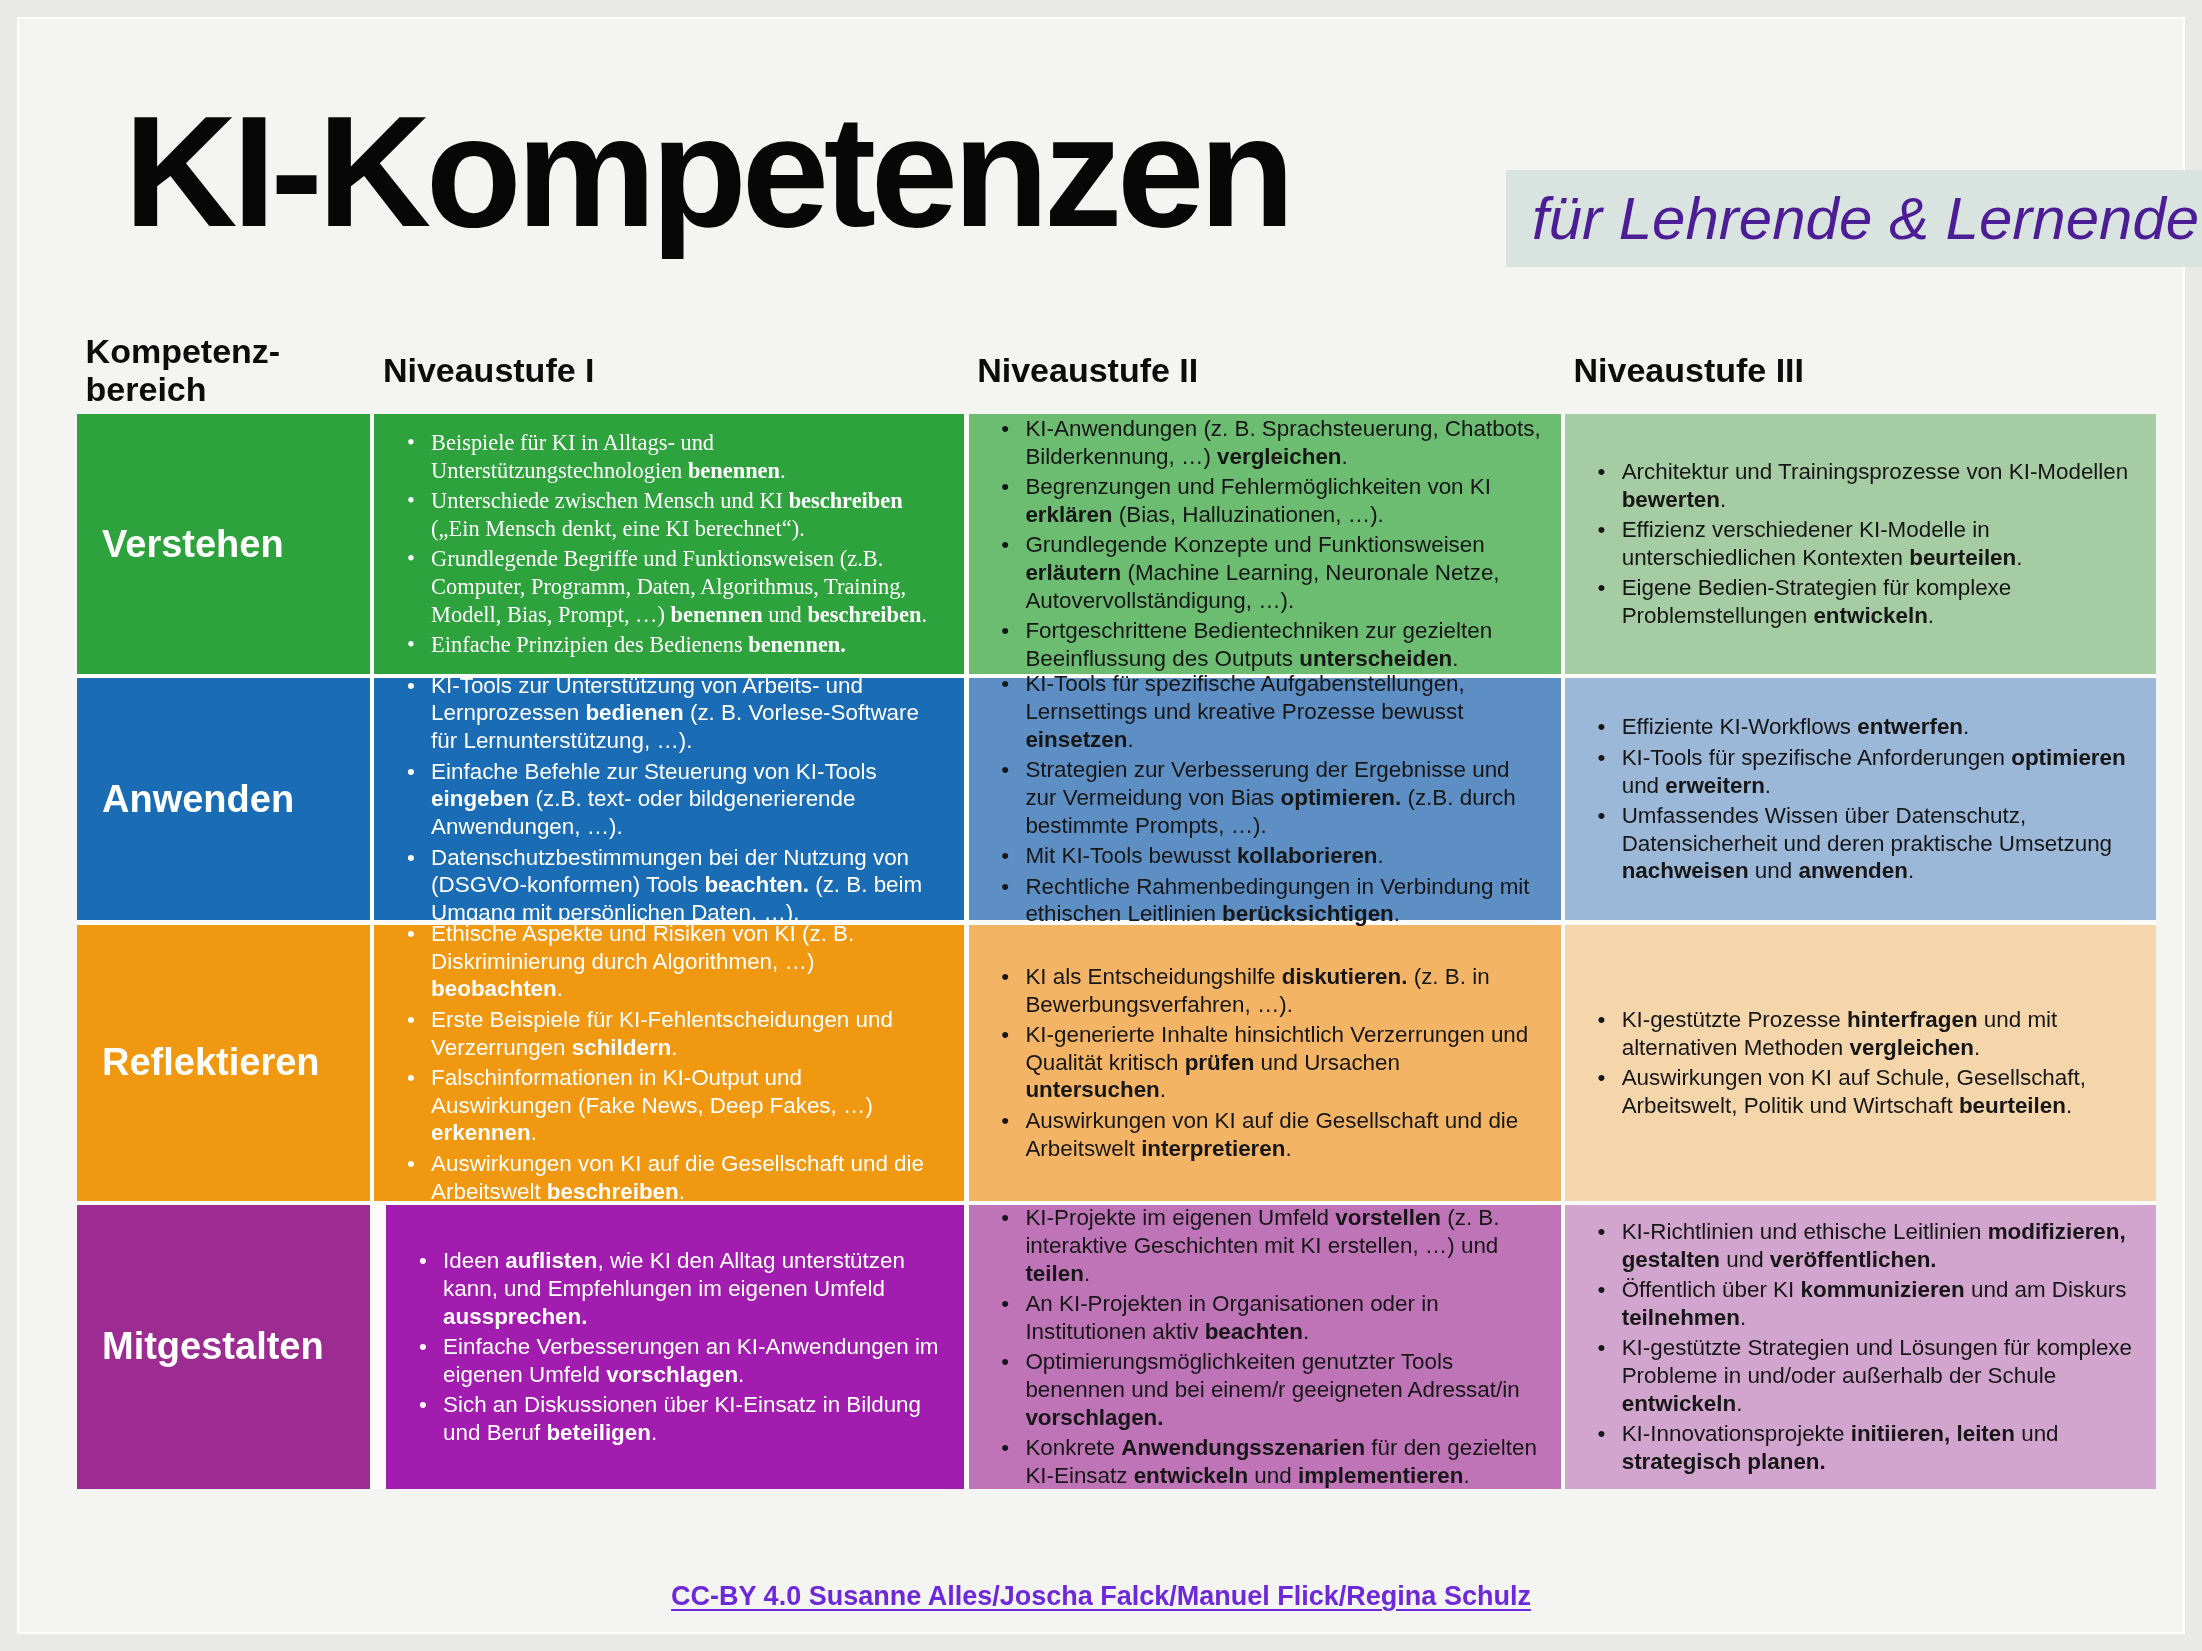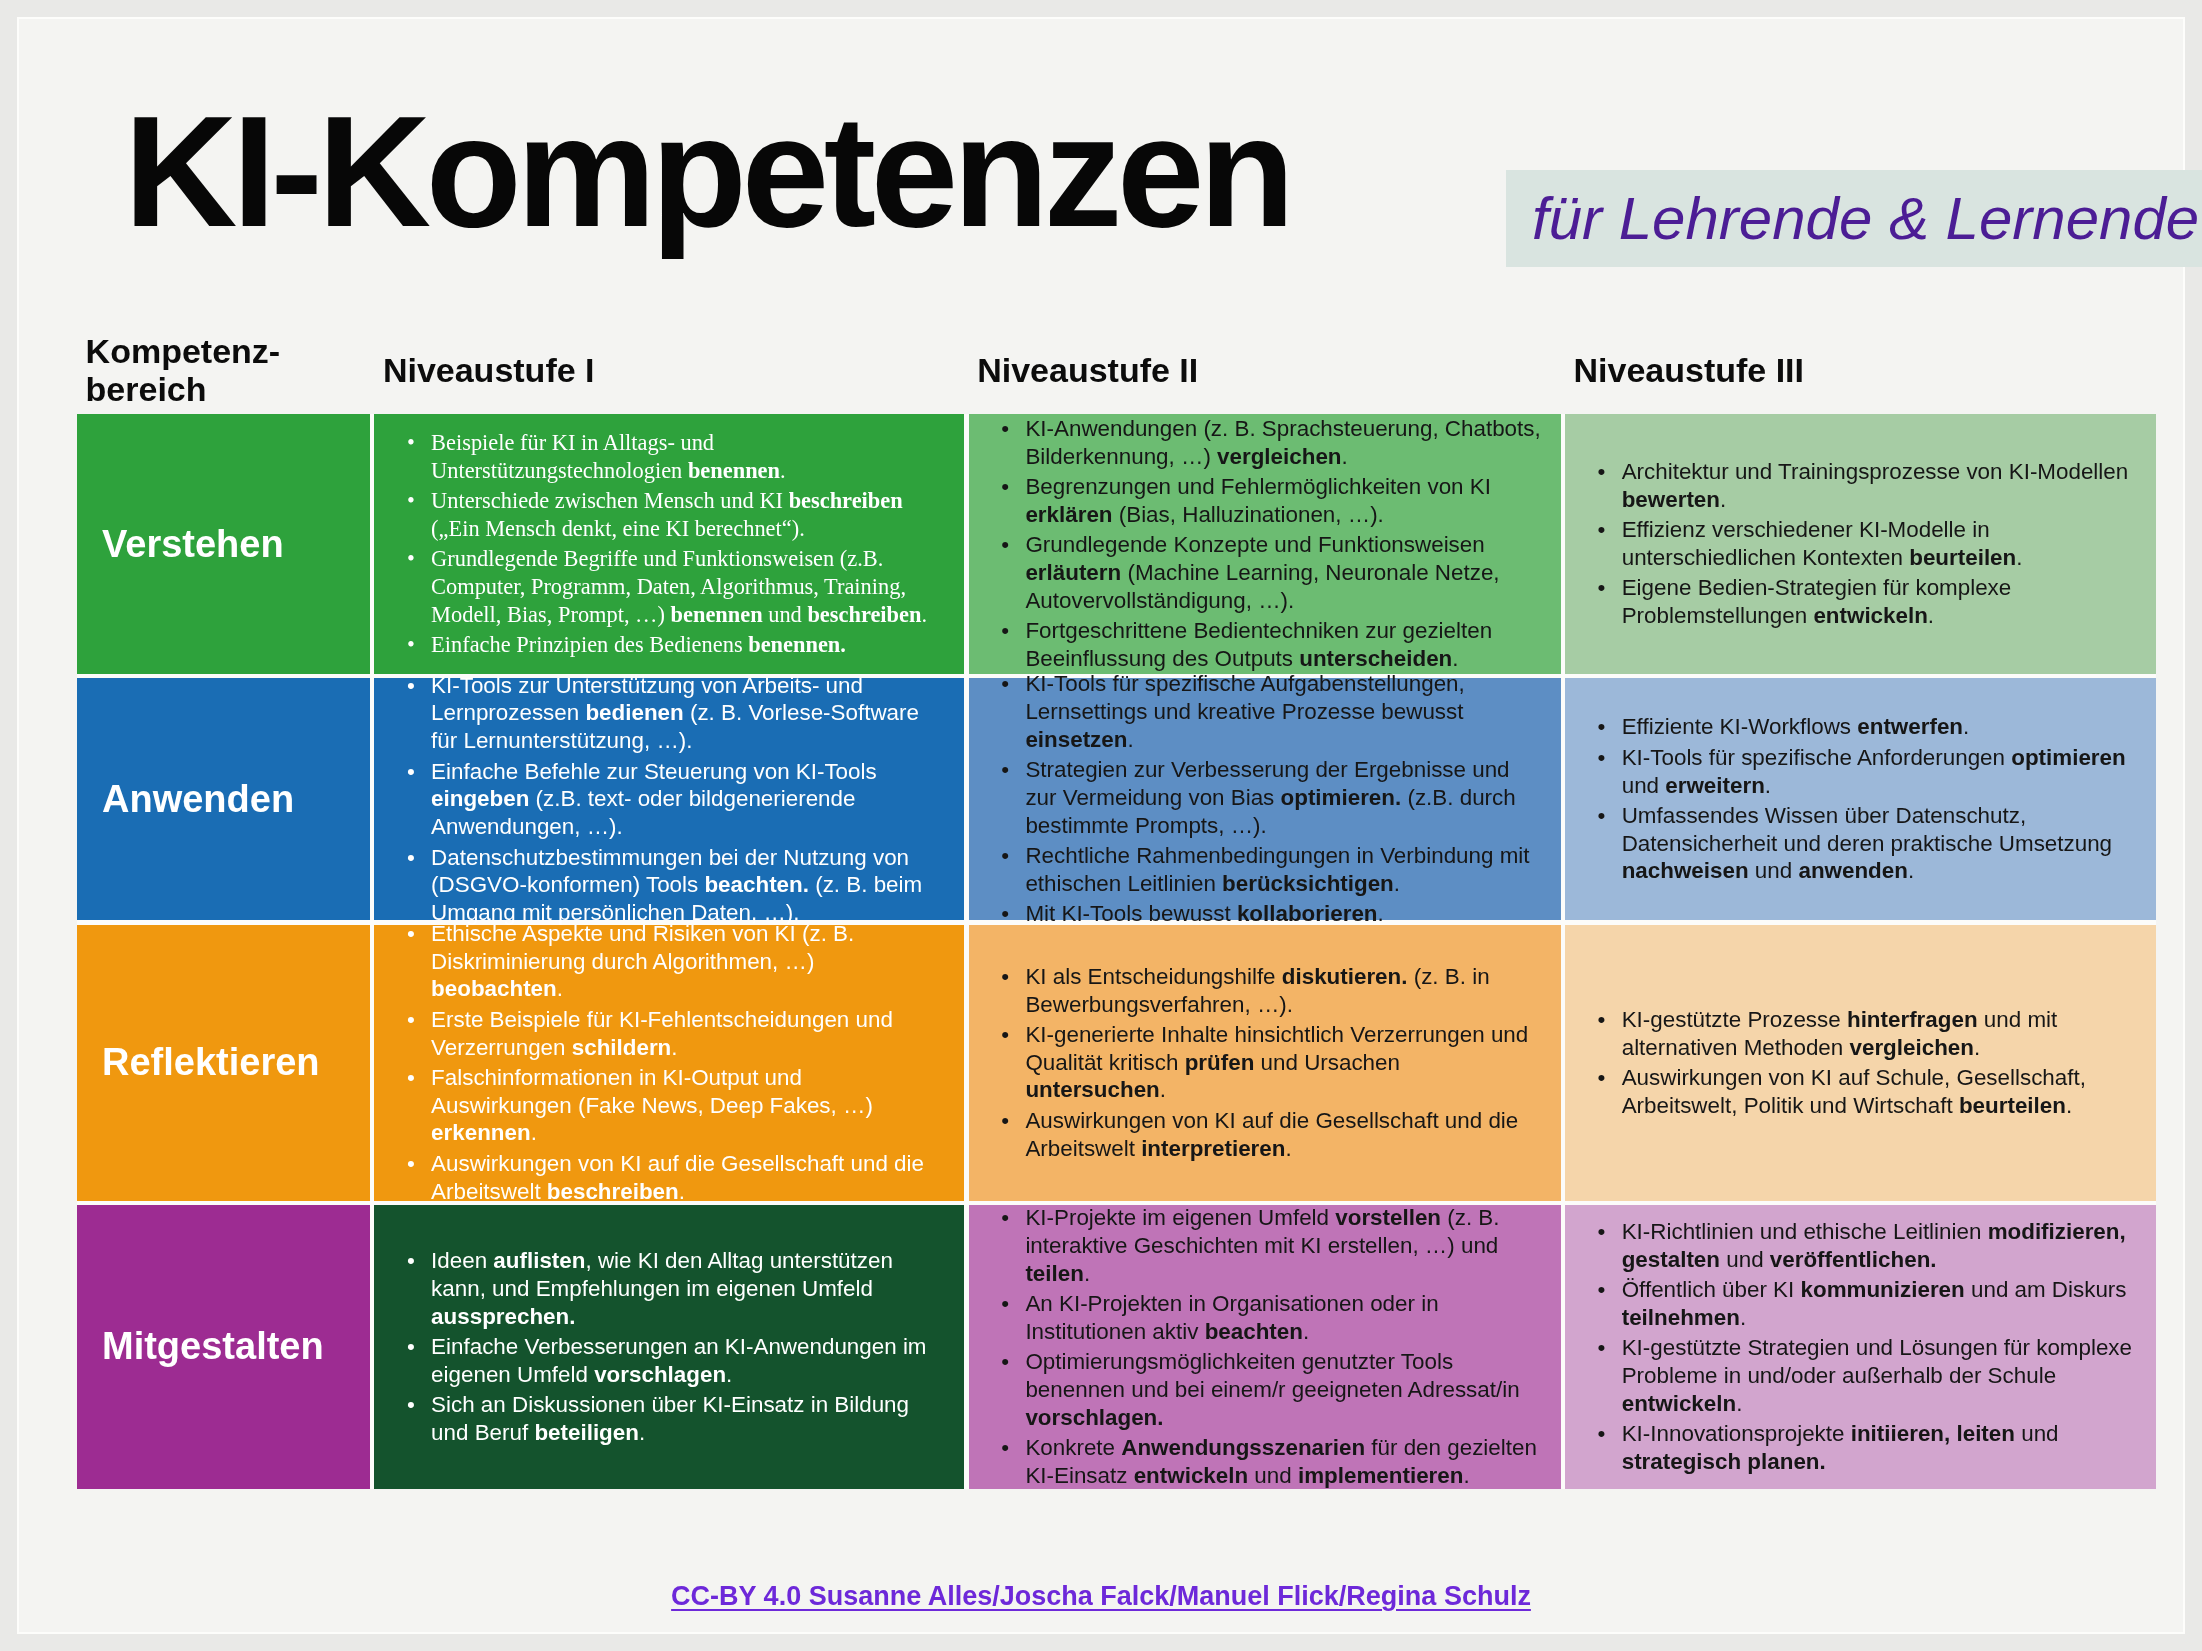"Rechtliche Rahmenbedingungen in" li { order: before "Mit KI-Tools bewusst kollaborieren." -> after "Mit KI-Tools bewusst kollaborieren." }
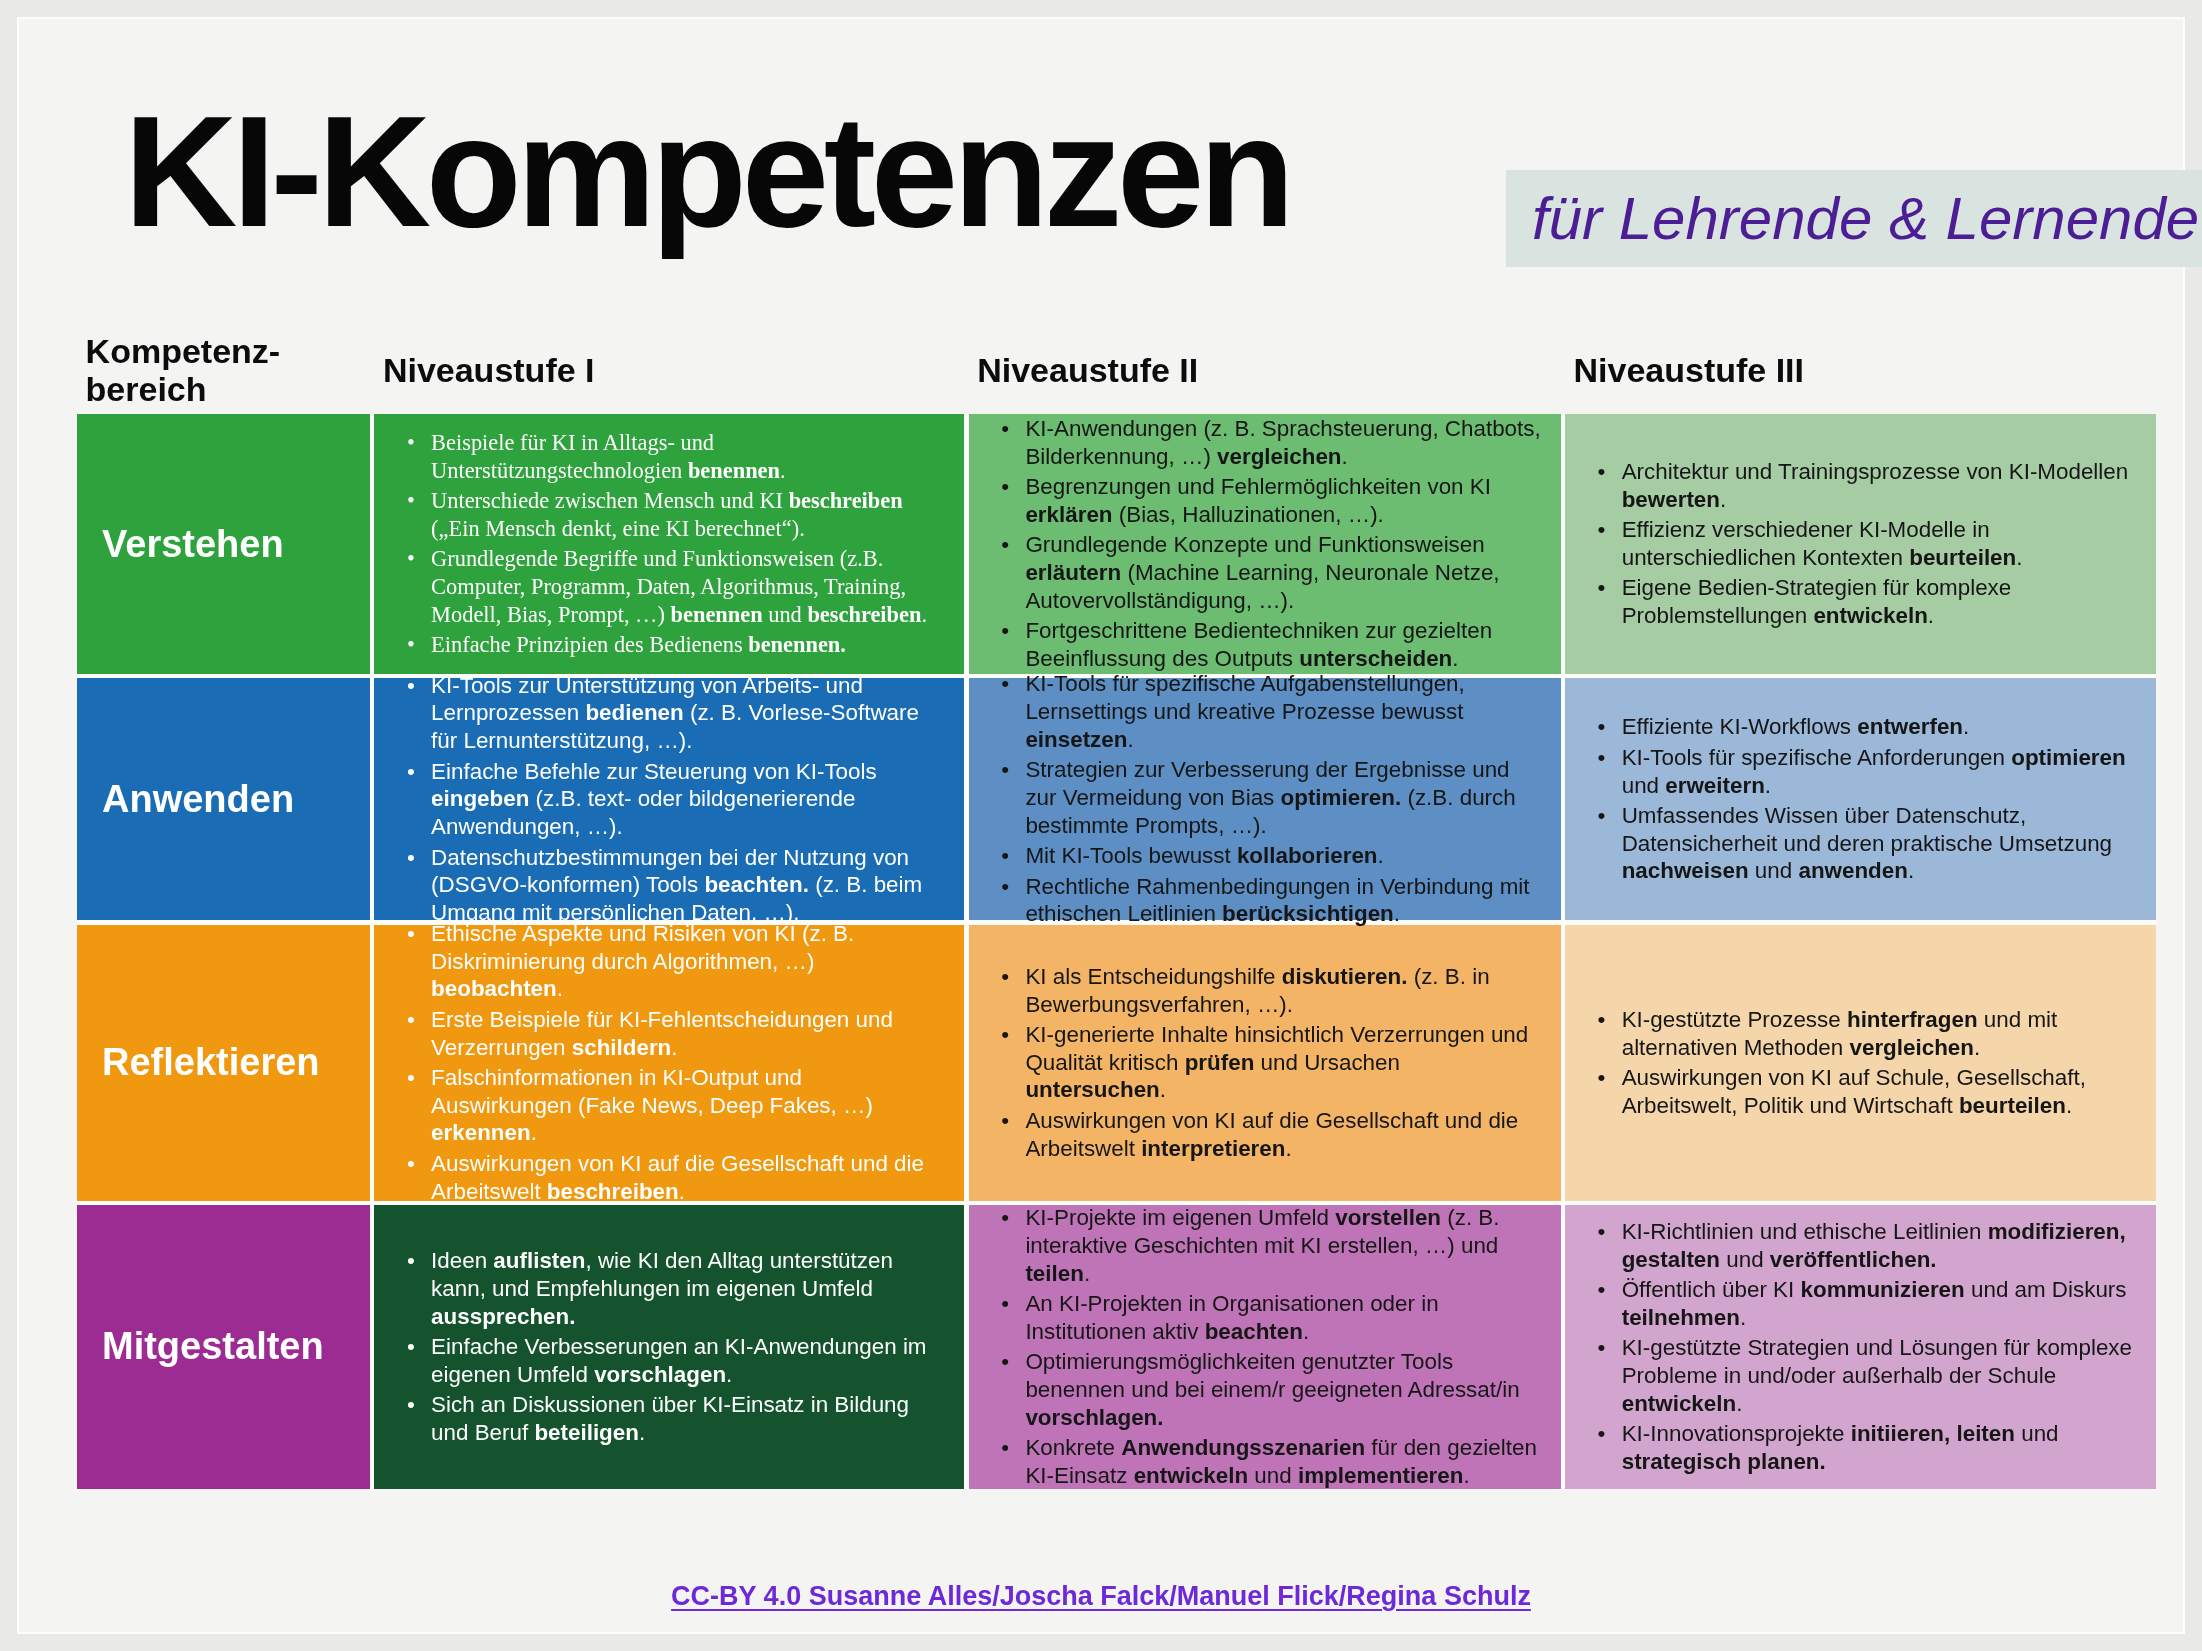"Ideen auflisten, wie KI den" div.cell { background: #14532d -> #a21caf; margin-left: none -> 12px }
